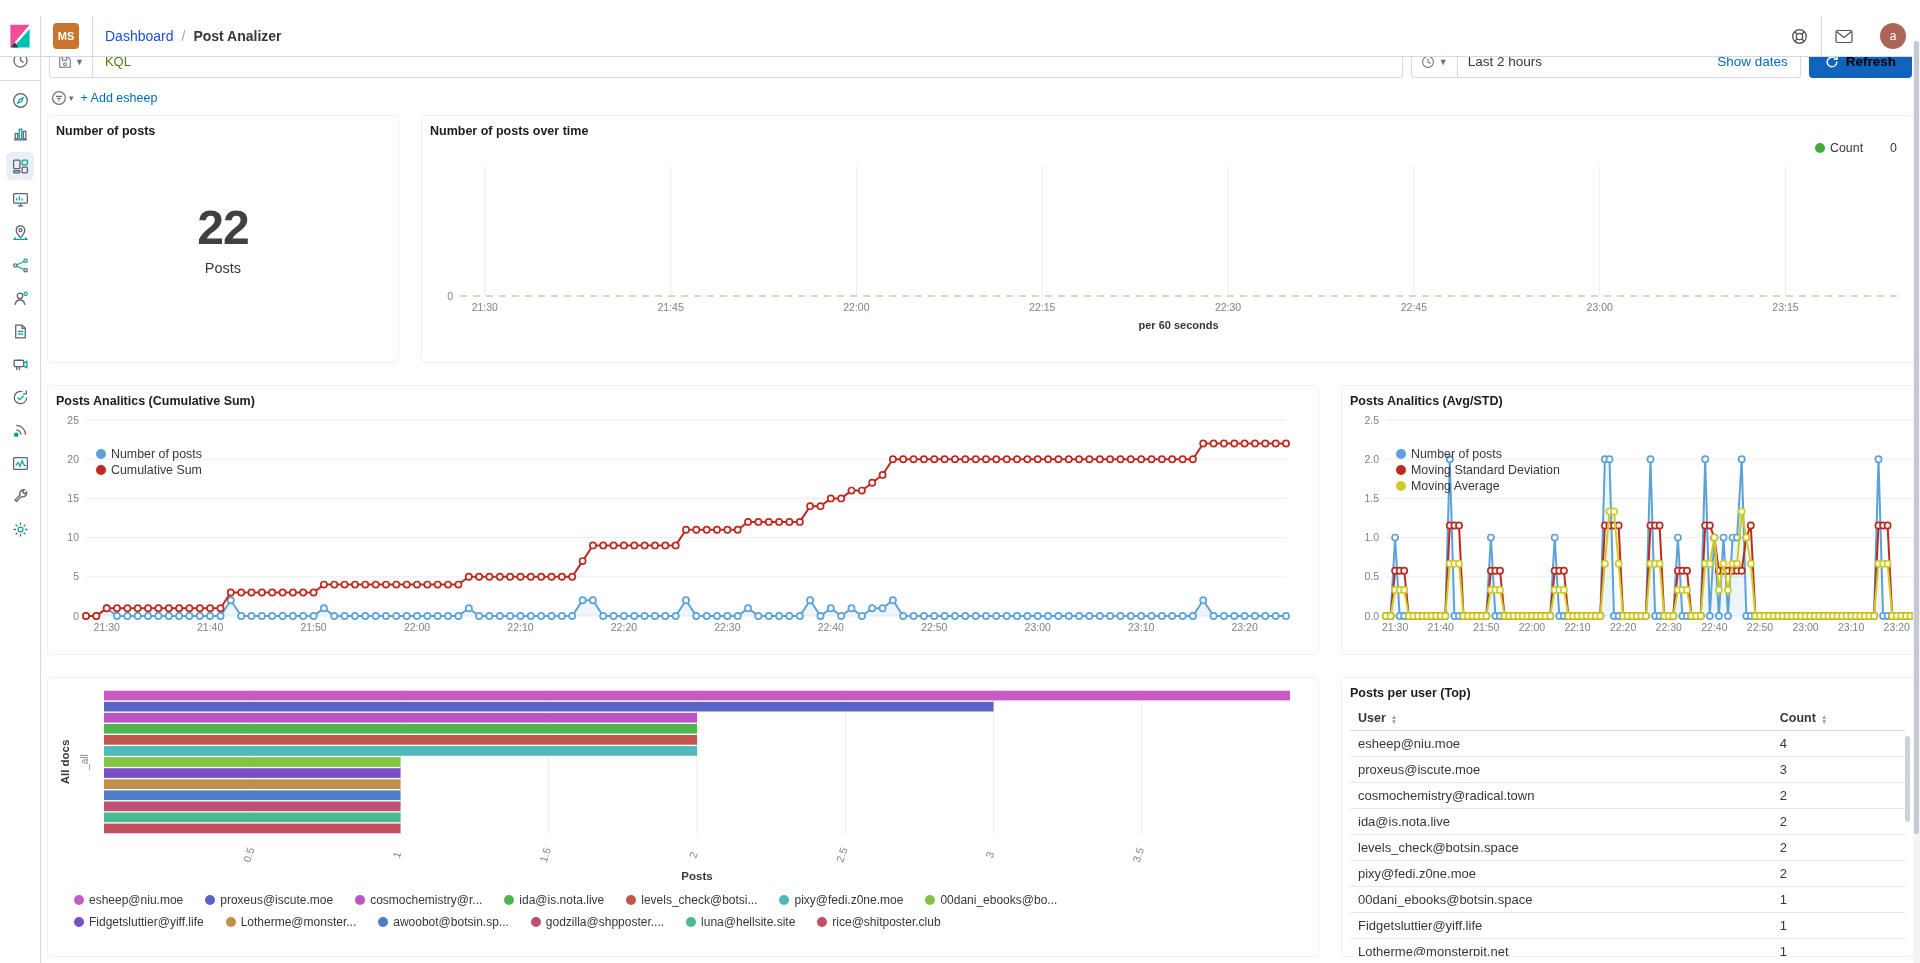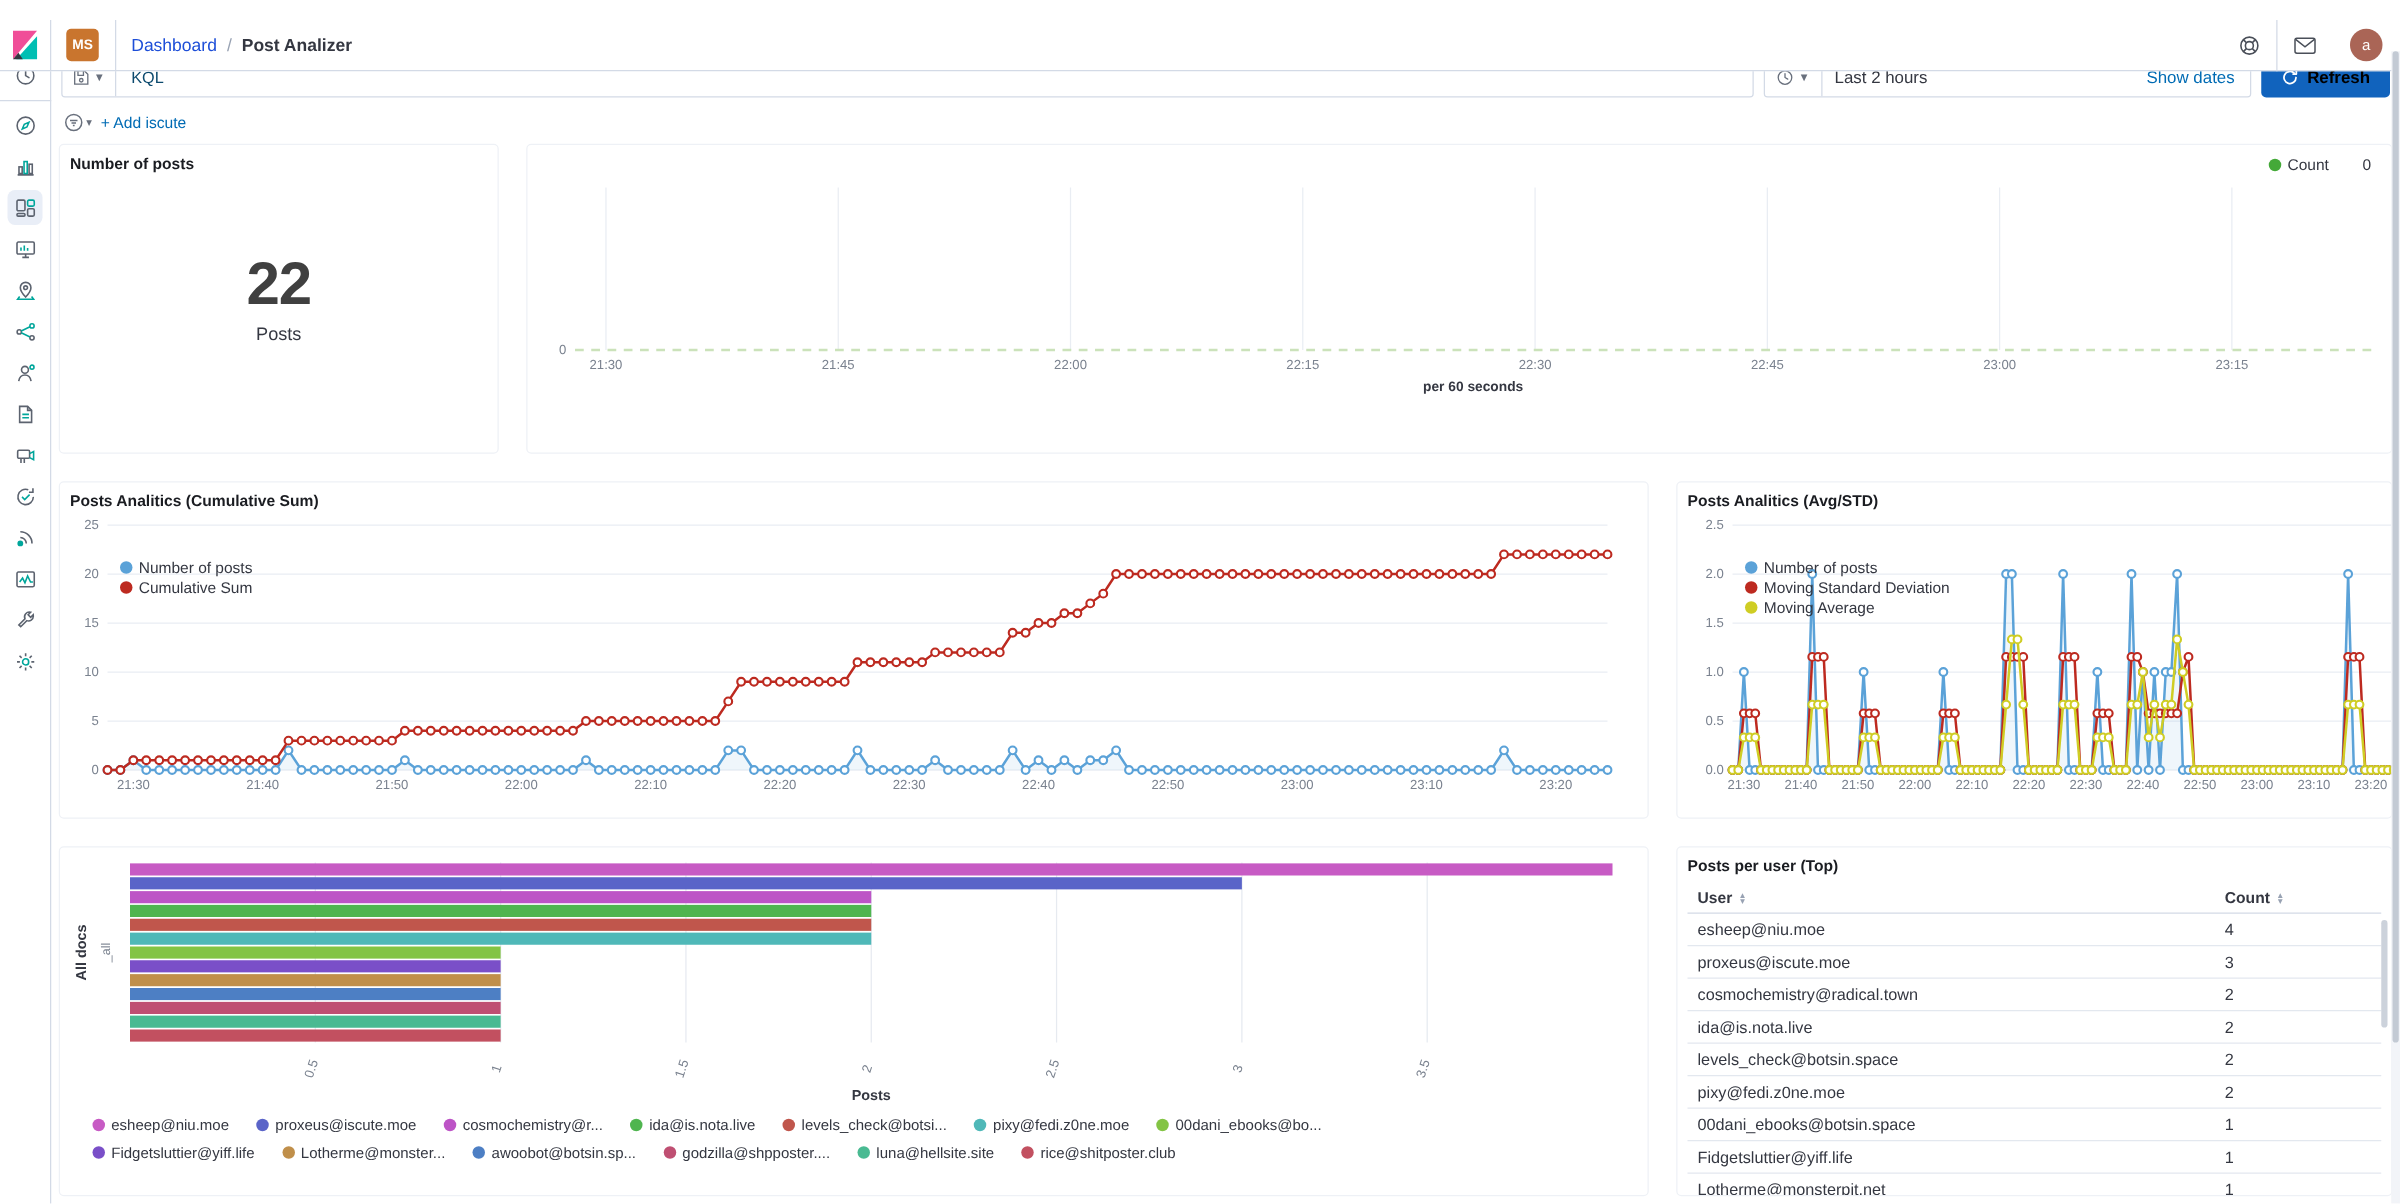"KQL" .kql-btn { color: #0c4a6e -> #4d7c0f }
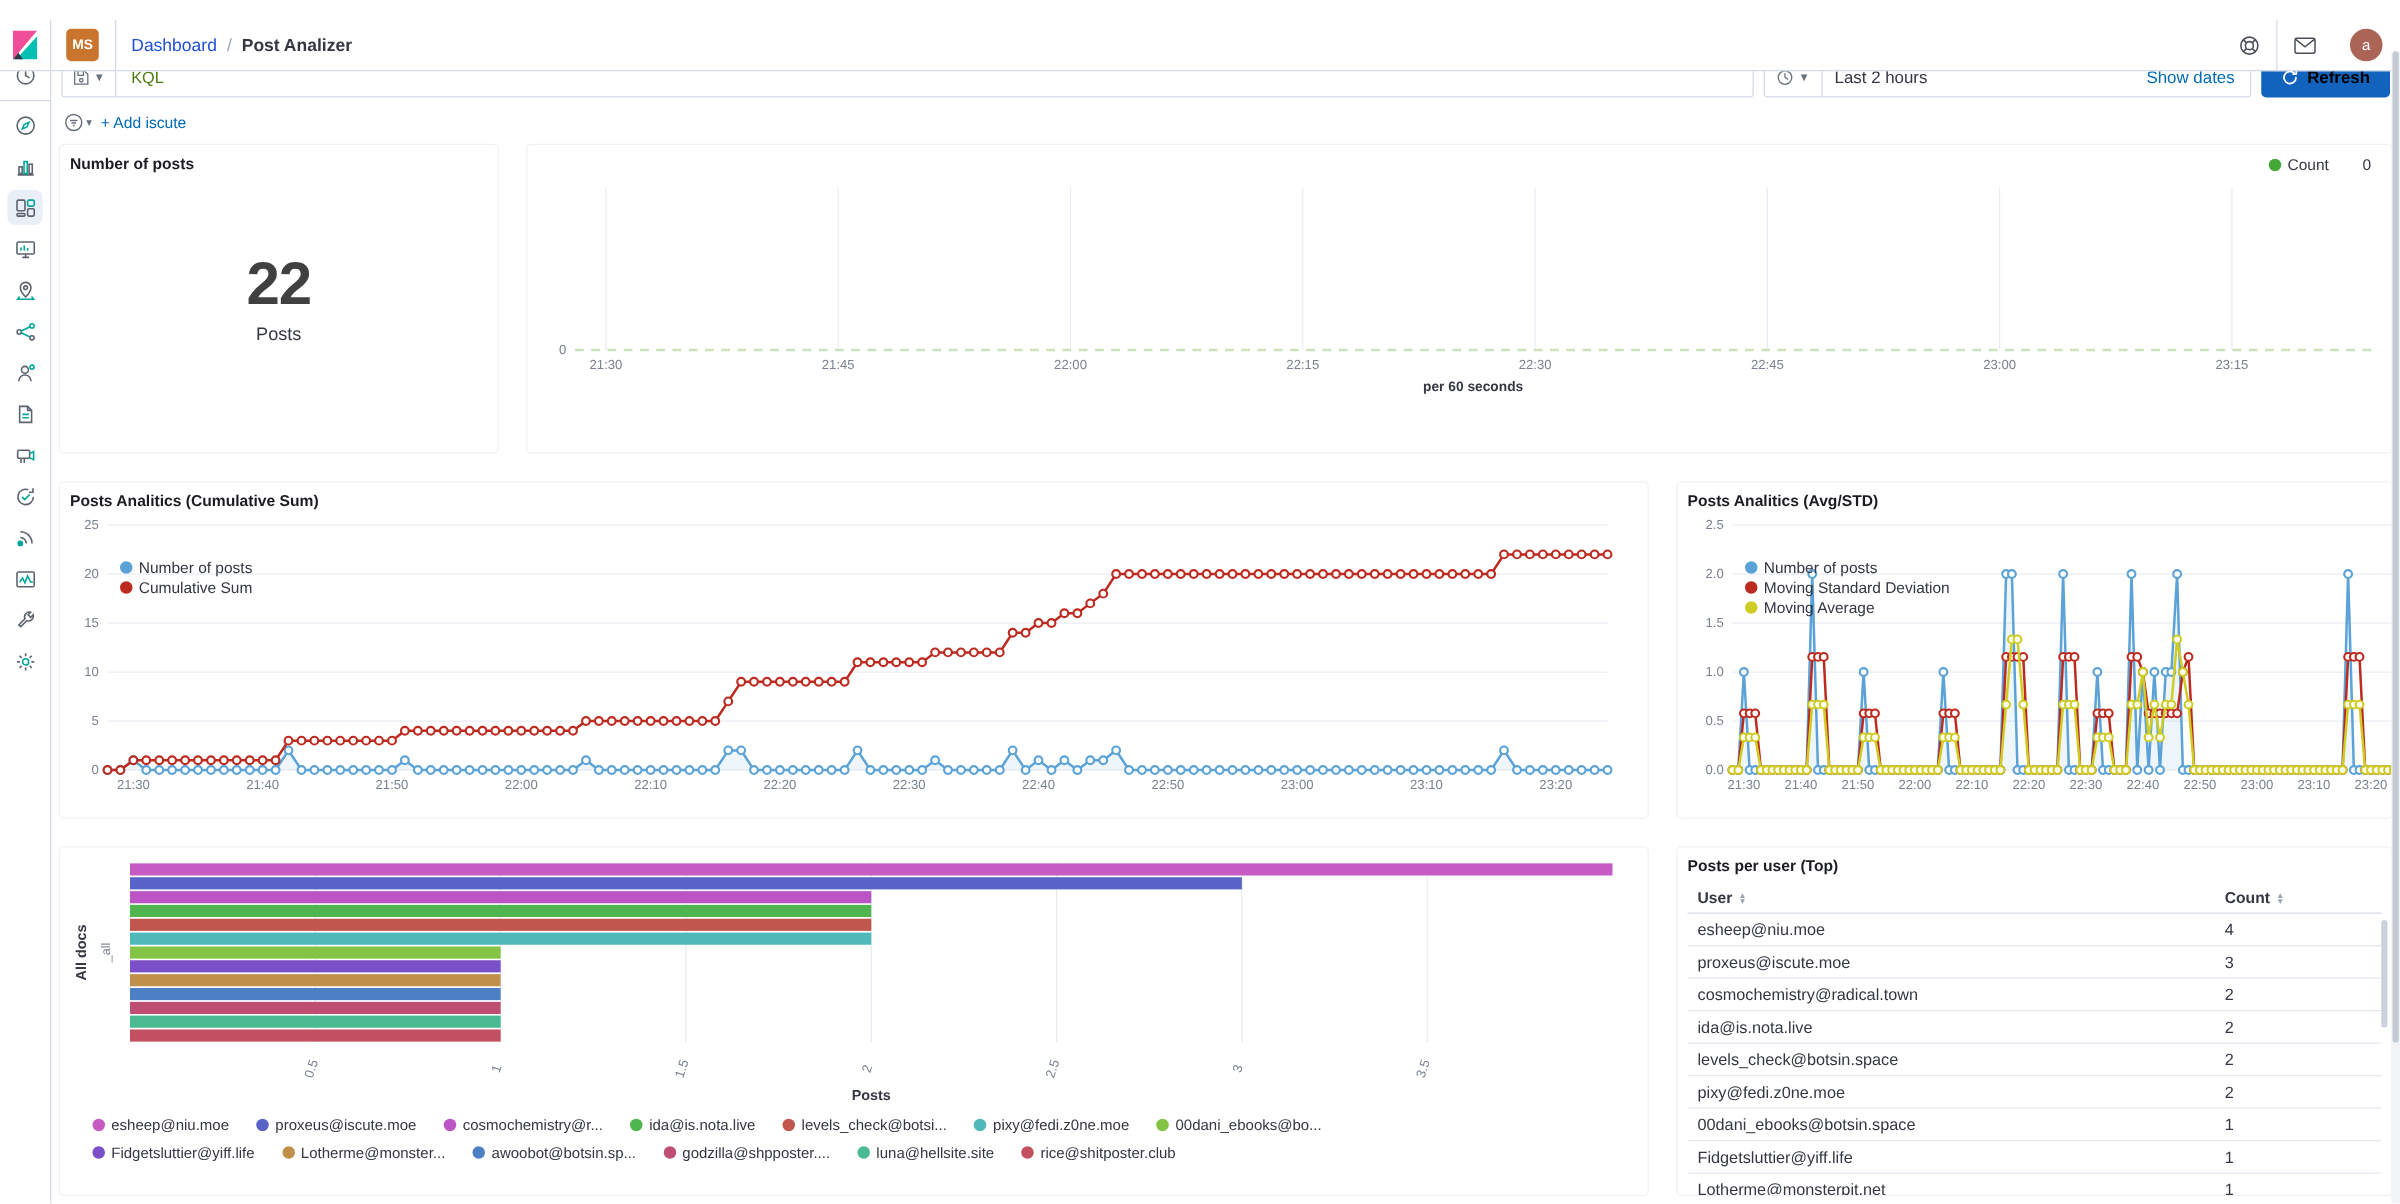"+ Add iscute" span.add-filter { text: iscute -> esheep }
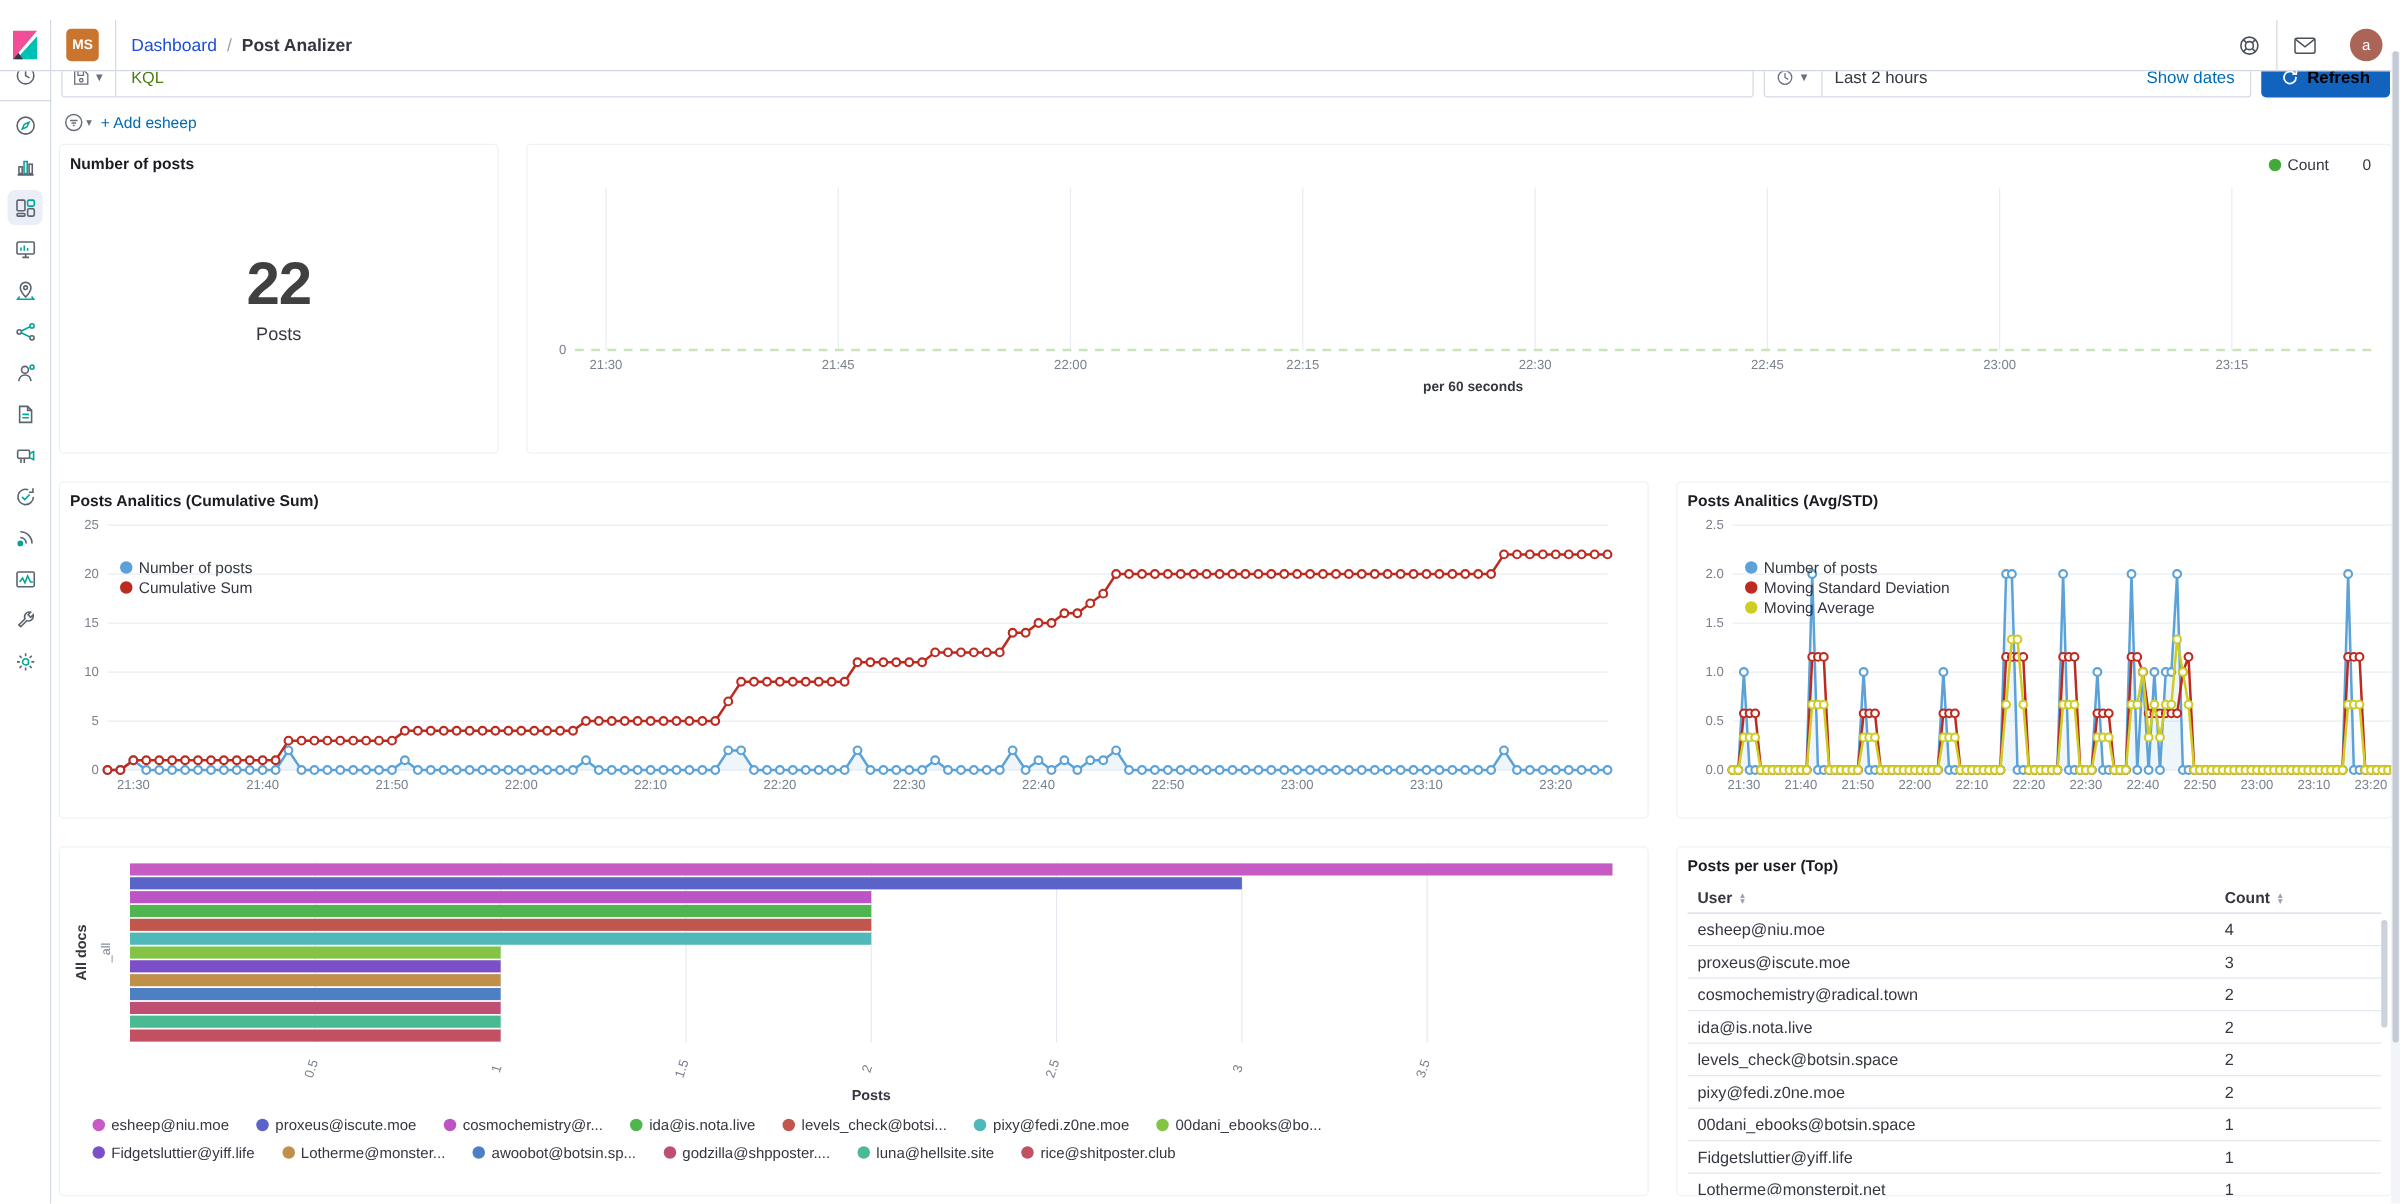"Number of posts over time" div.panel-title { html: none -> <div>Number of posts over time</div> }
